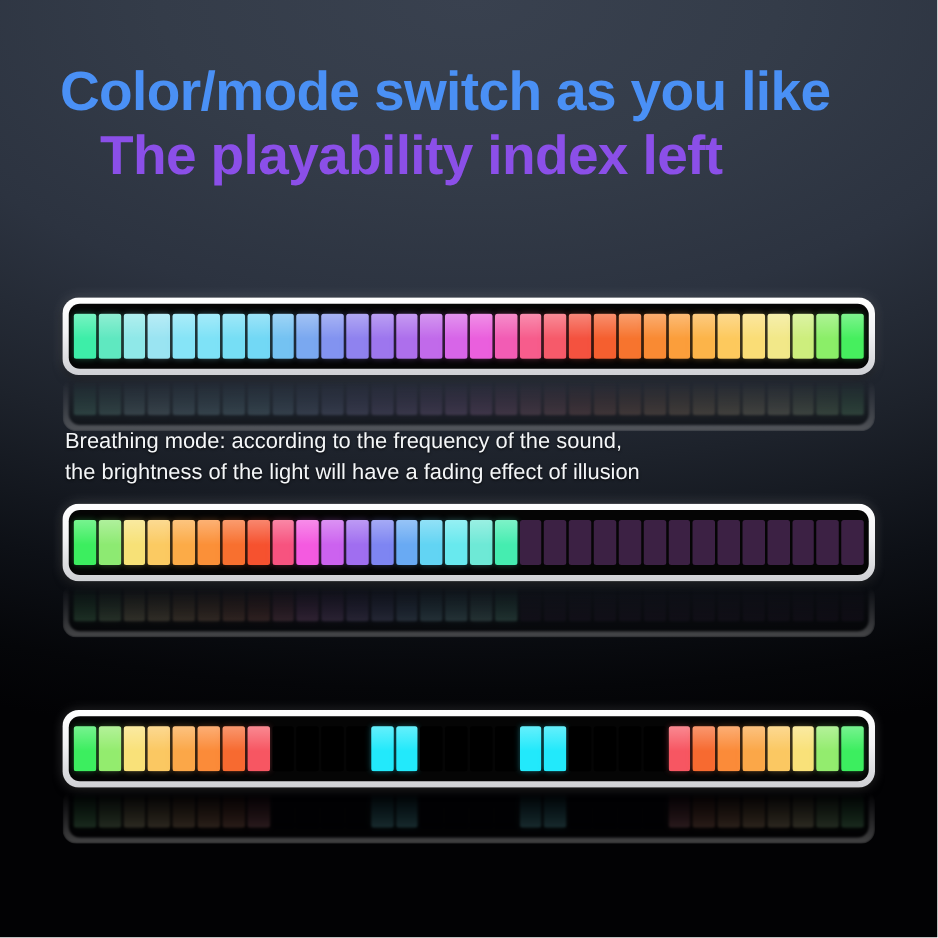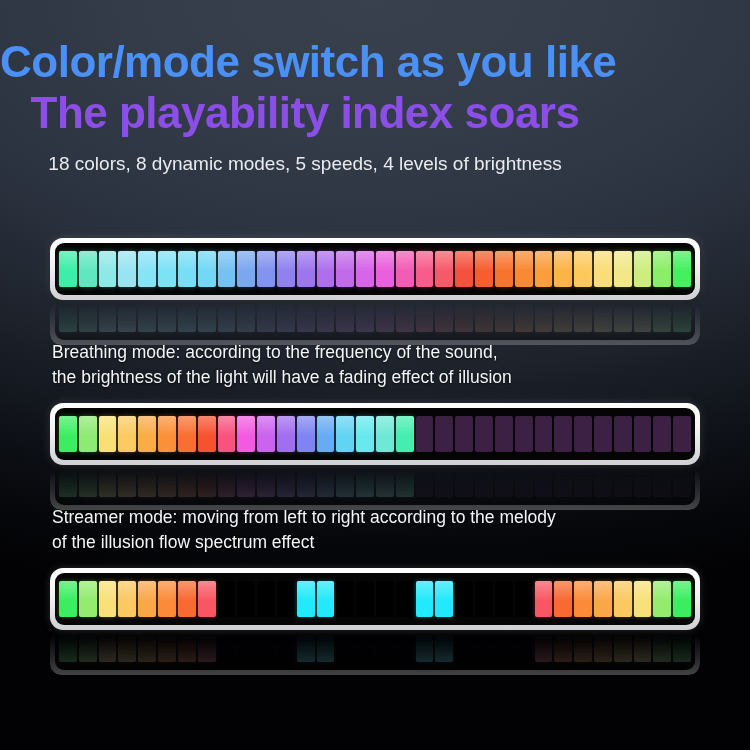"Color/mode switch as you like" .head-wrap { padding-left: none -> 48px; top: 36px -> 48px }
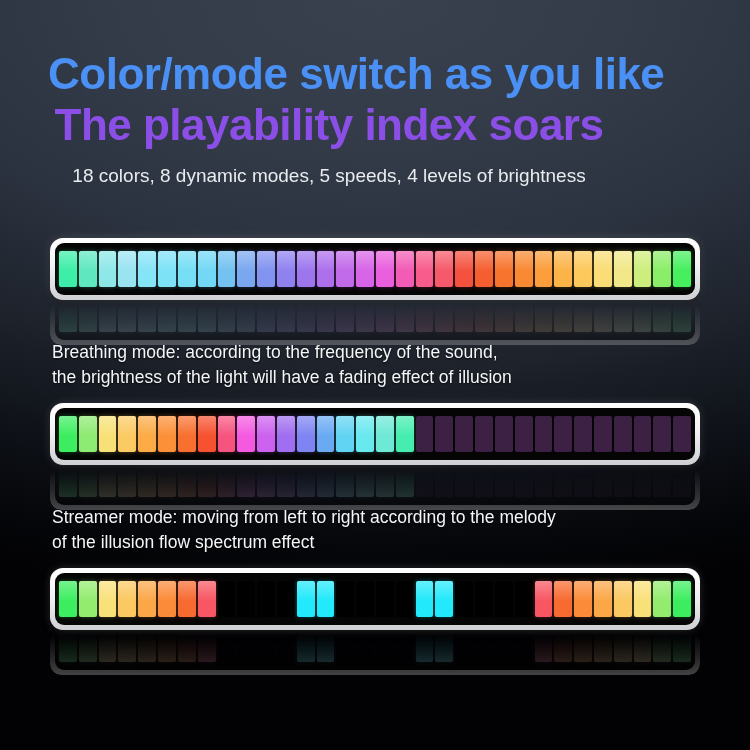"The playability index soars" div.h2 { text: soars -> left }
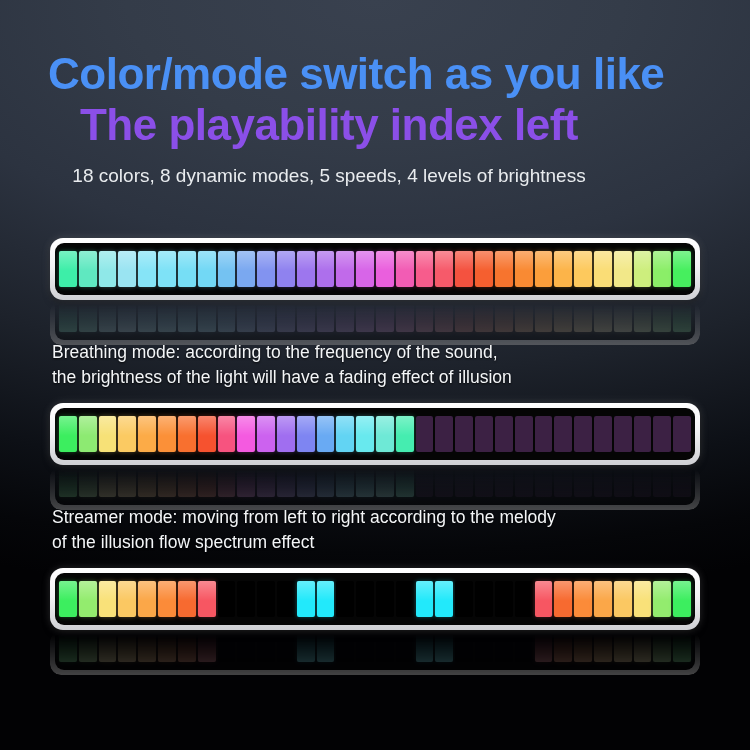"18 colors, 8 dynamic modes," div.sub { html: <div>18 colors, 8 dynamic modes, 5 speeds, 4 levels of brightness</div> -> none }
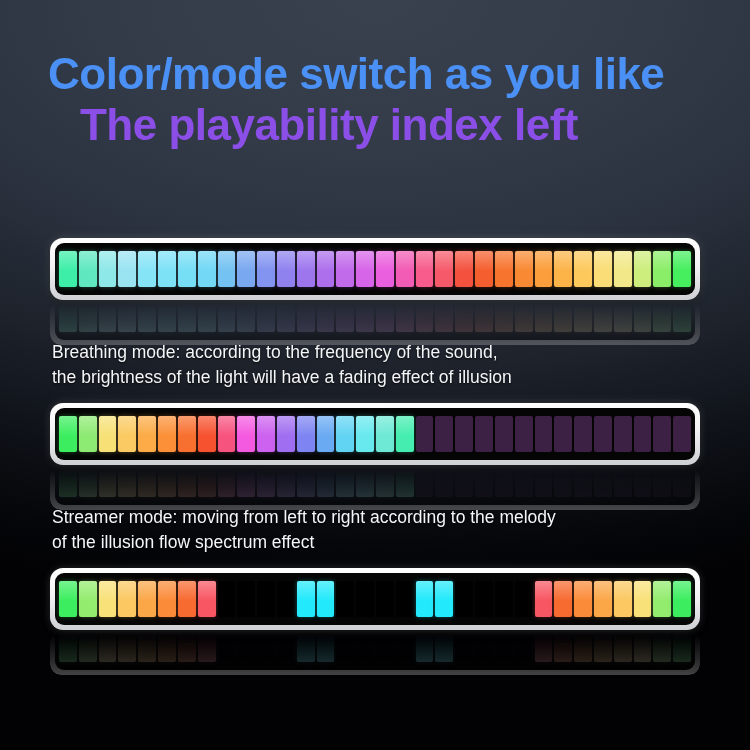"Streamer mode: moving from left" div.desc { html: <div>Streamer mode: moving from left to right according to the melody of the illusion flow spectrum effect</div> -> none }
